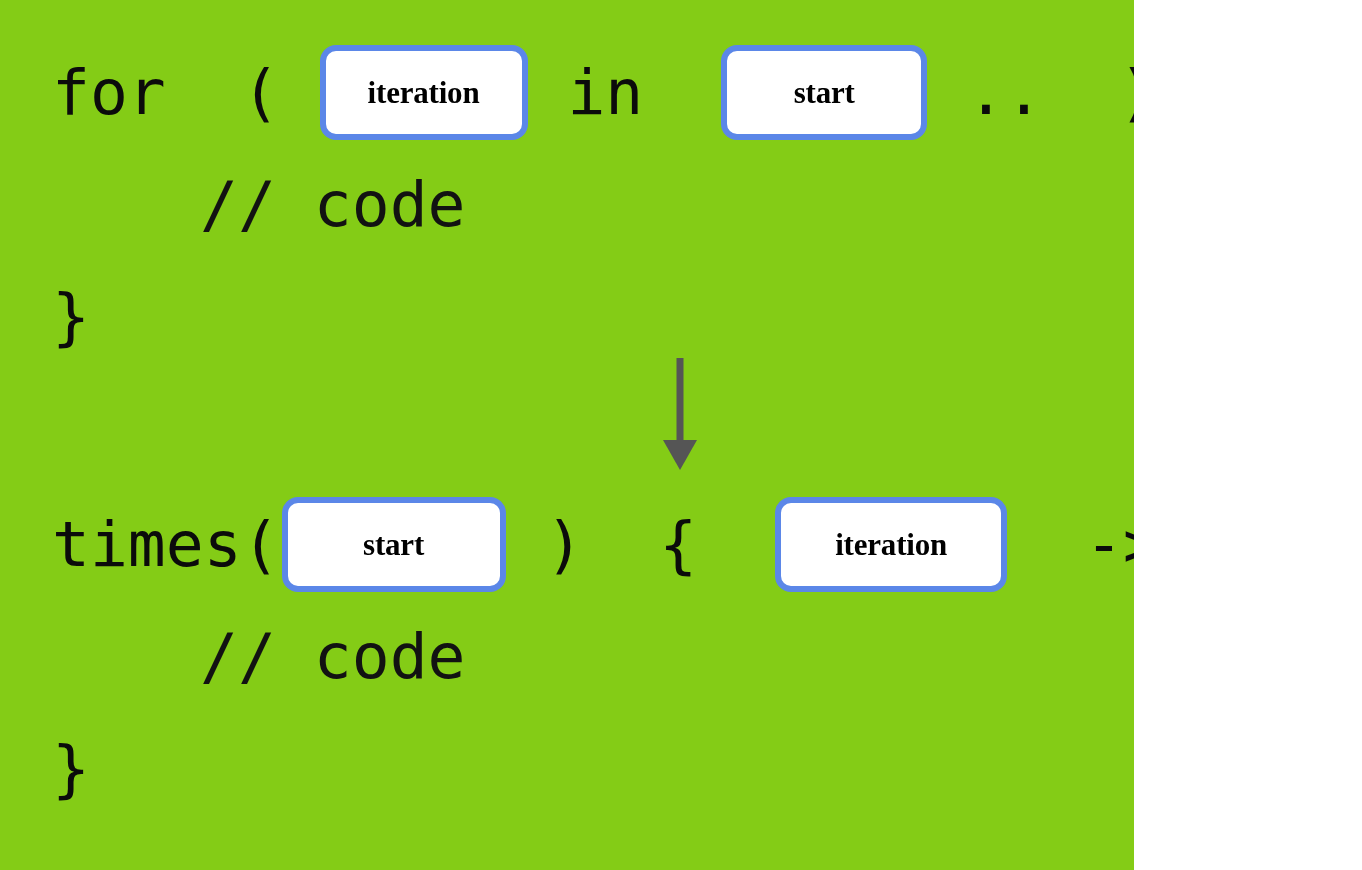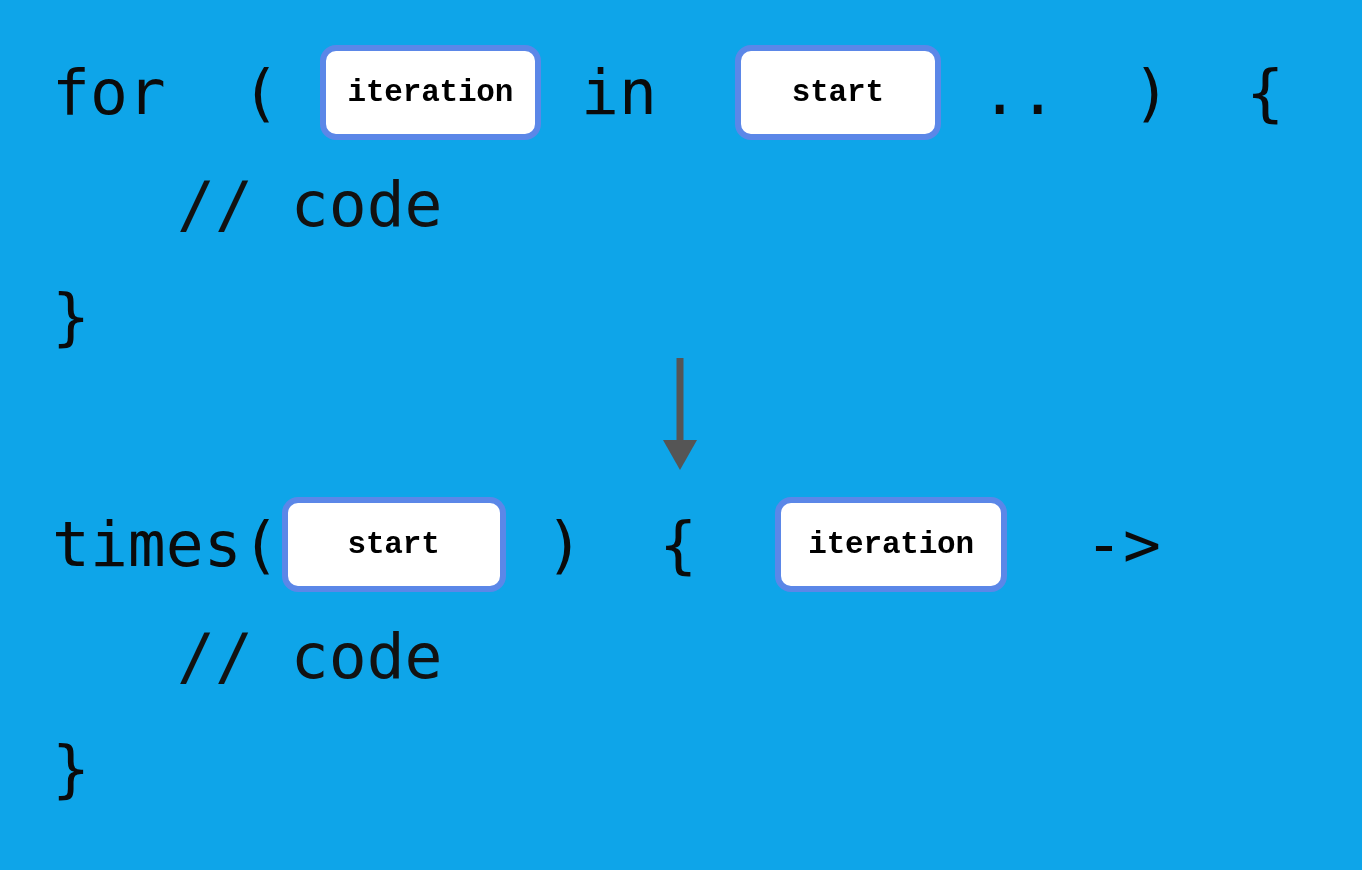"for (" #canvas { background: #0ea5e9 -> #84cc16; width: 1362px -> 1134px }
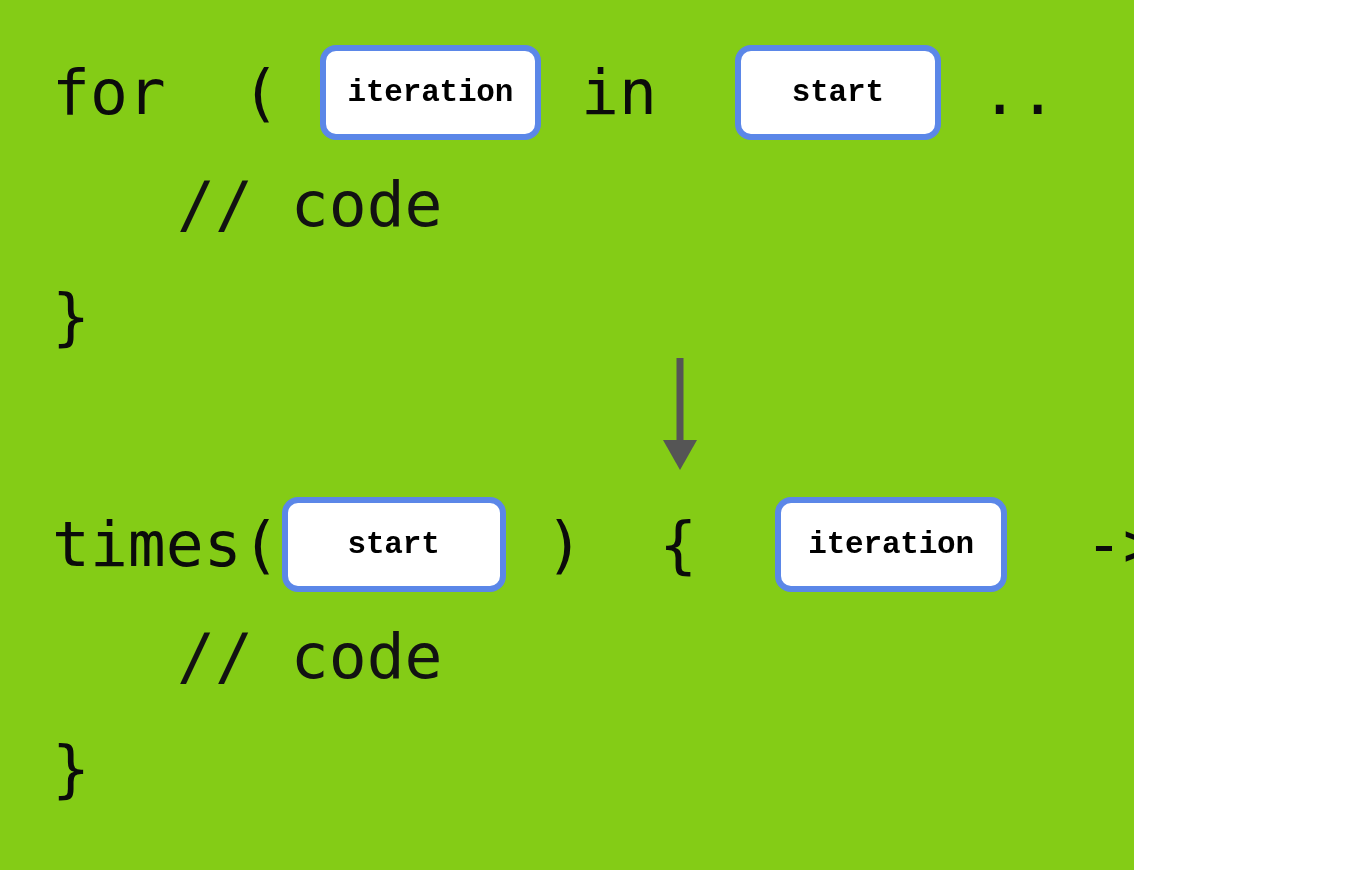"iteration" .slot-label { font-family: Liberation Mono, monospace -> Liberation Serif, serif }
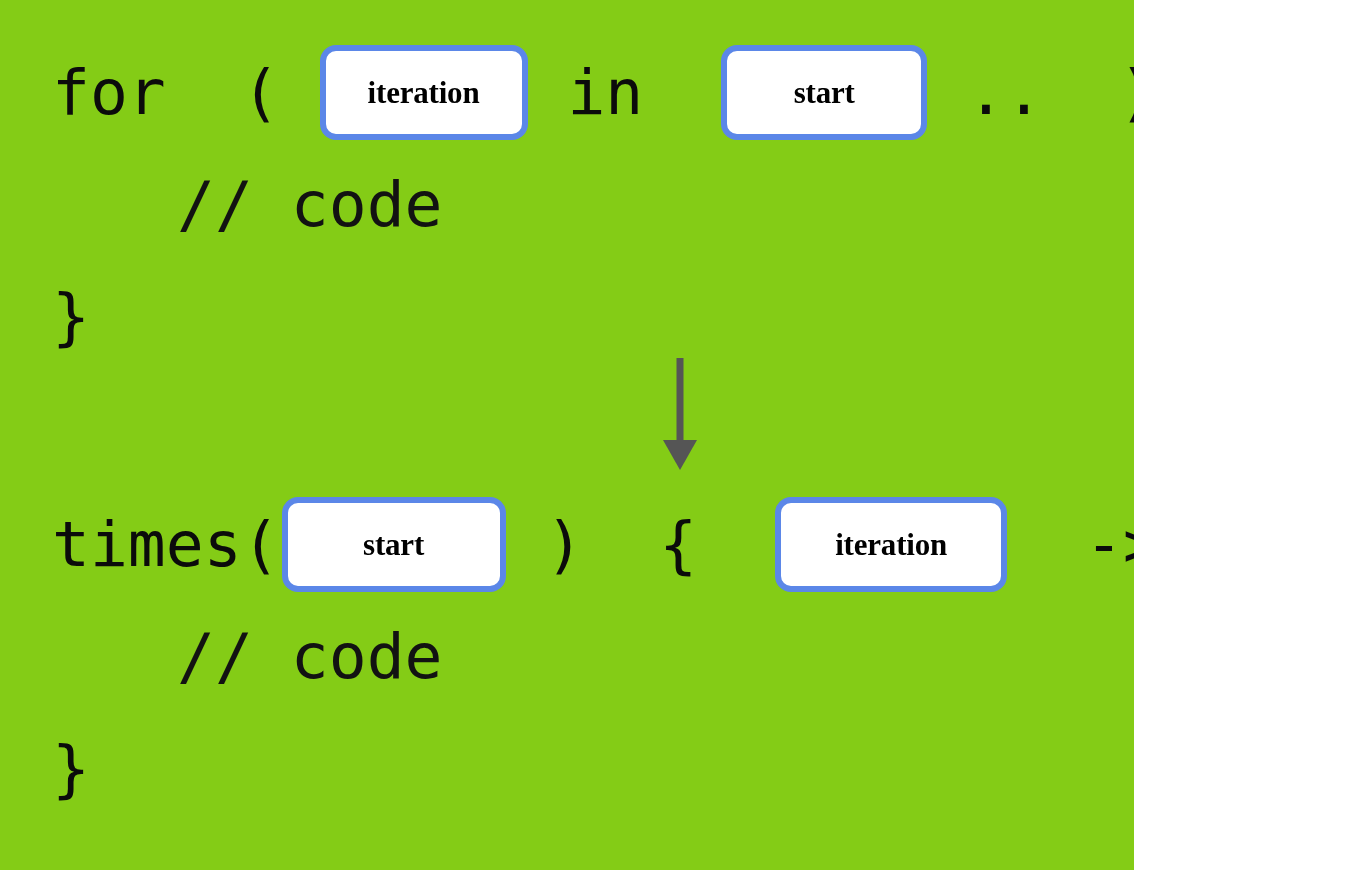"// code" .code-line.indent { padding-left: 29px -> 52px }
